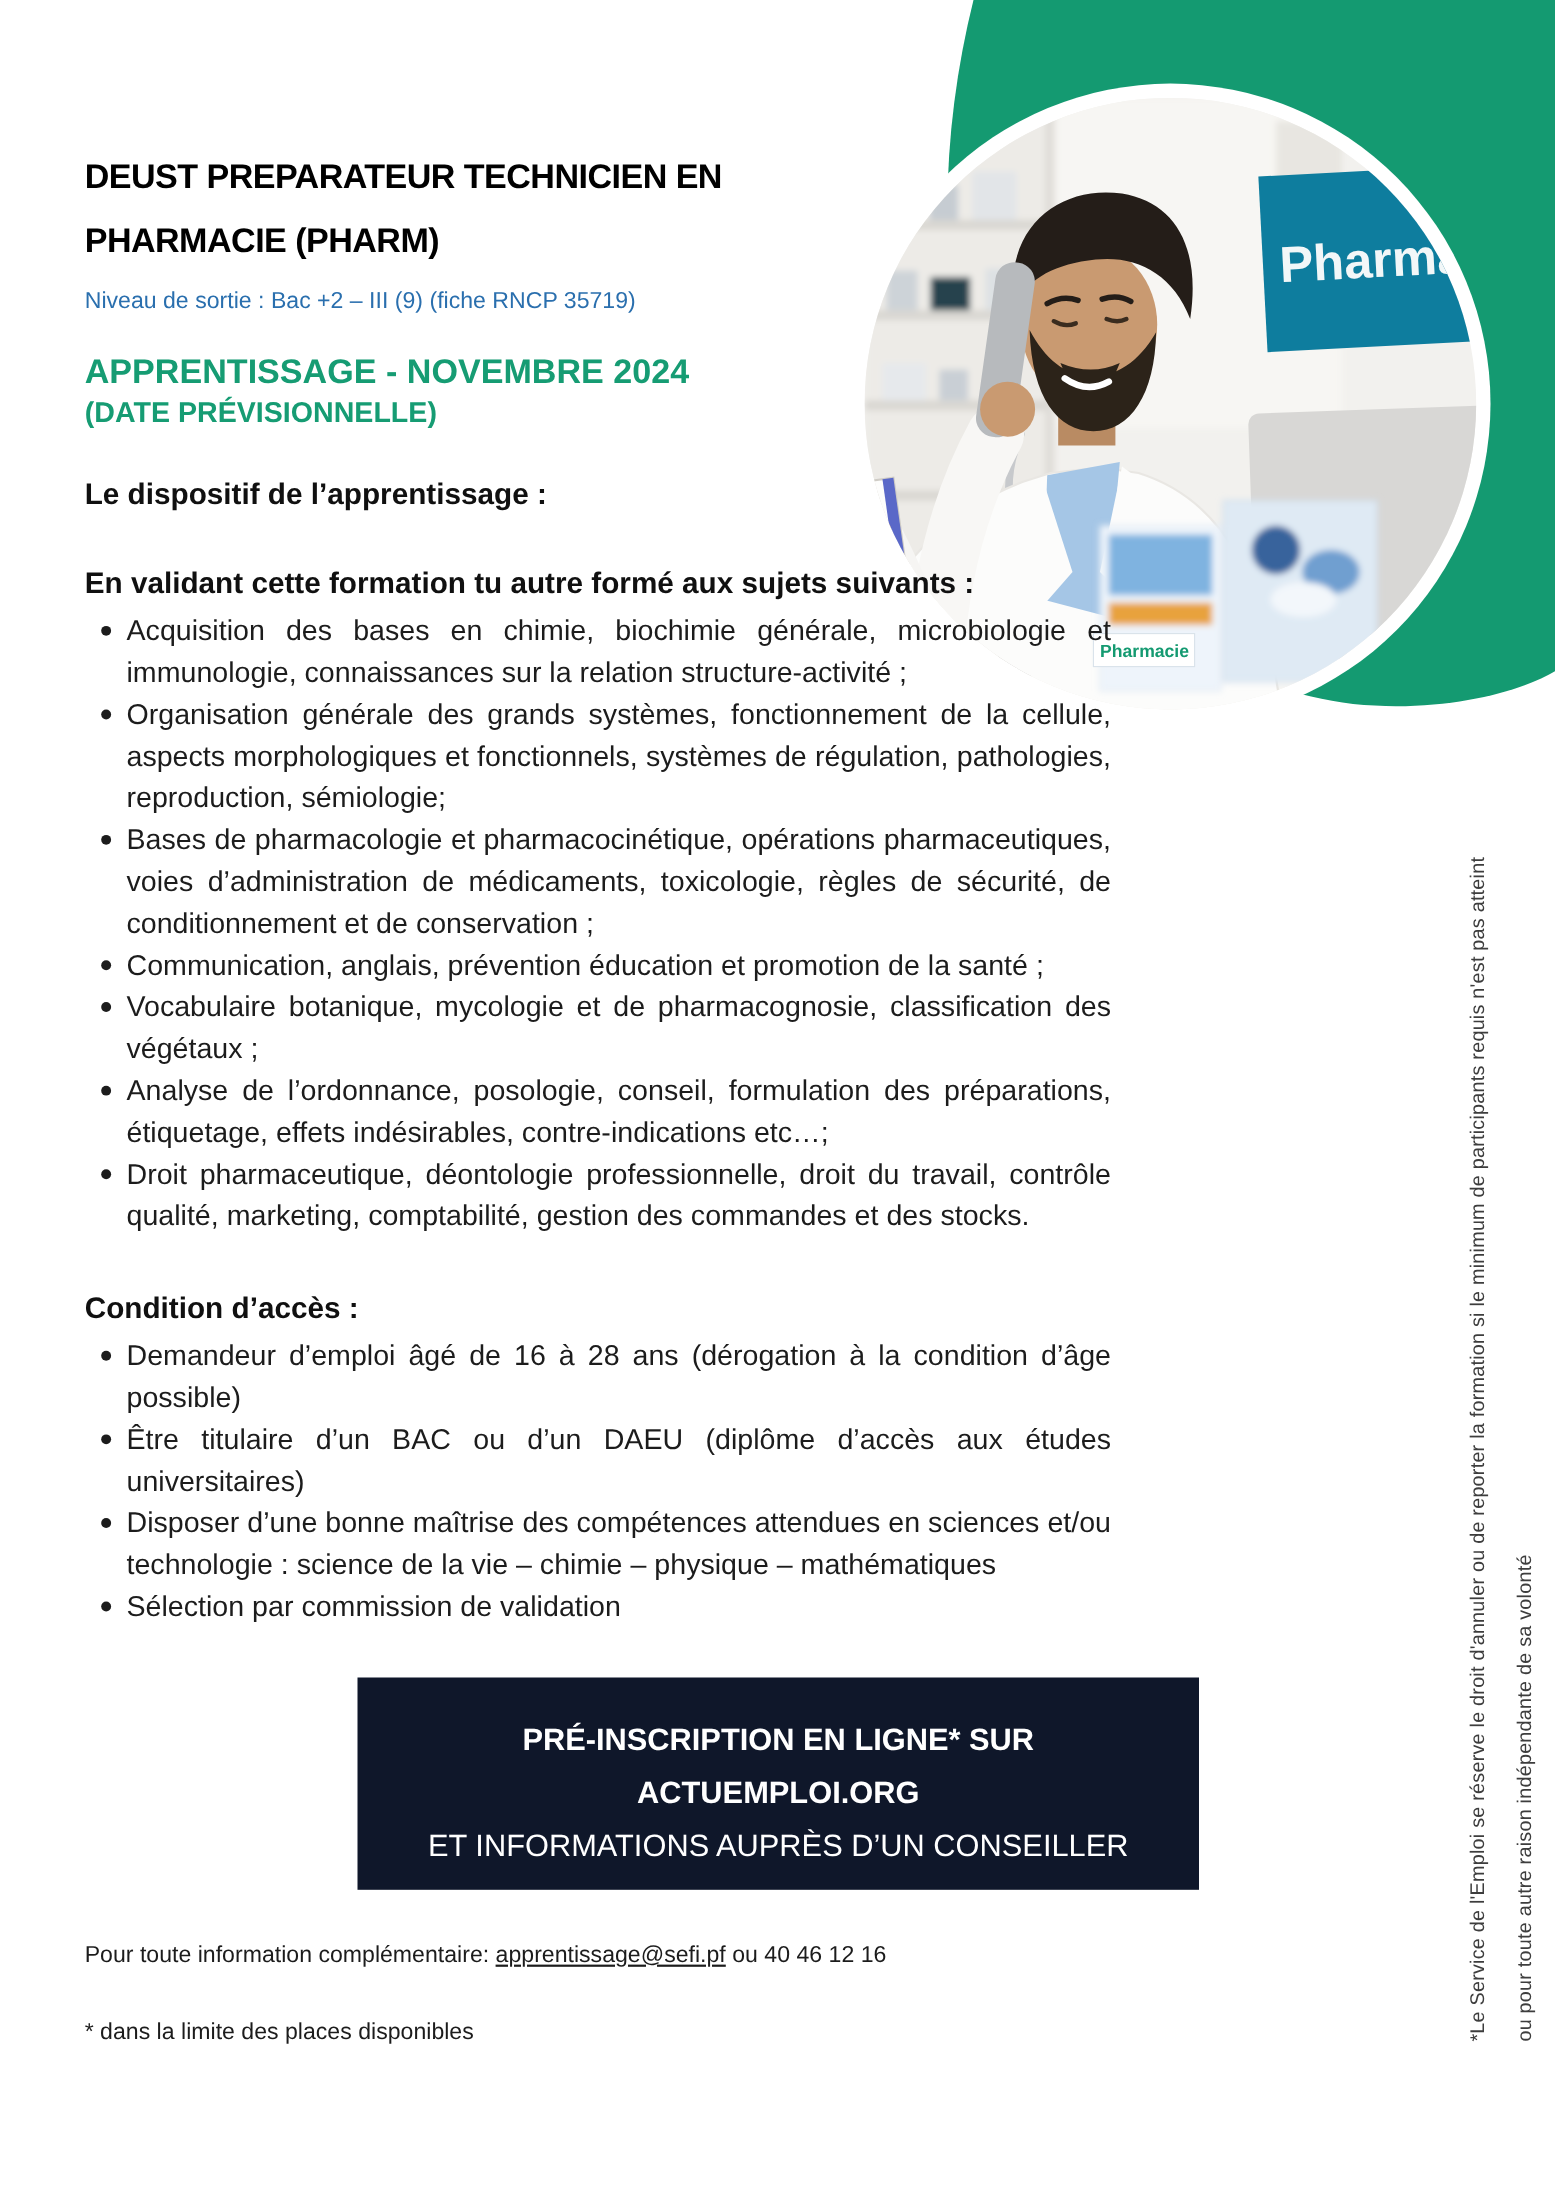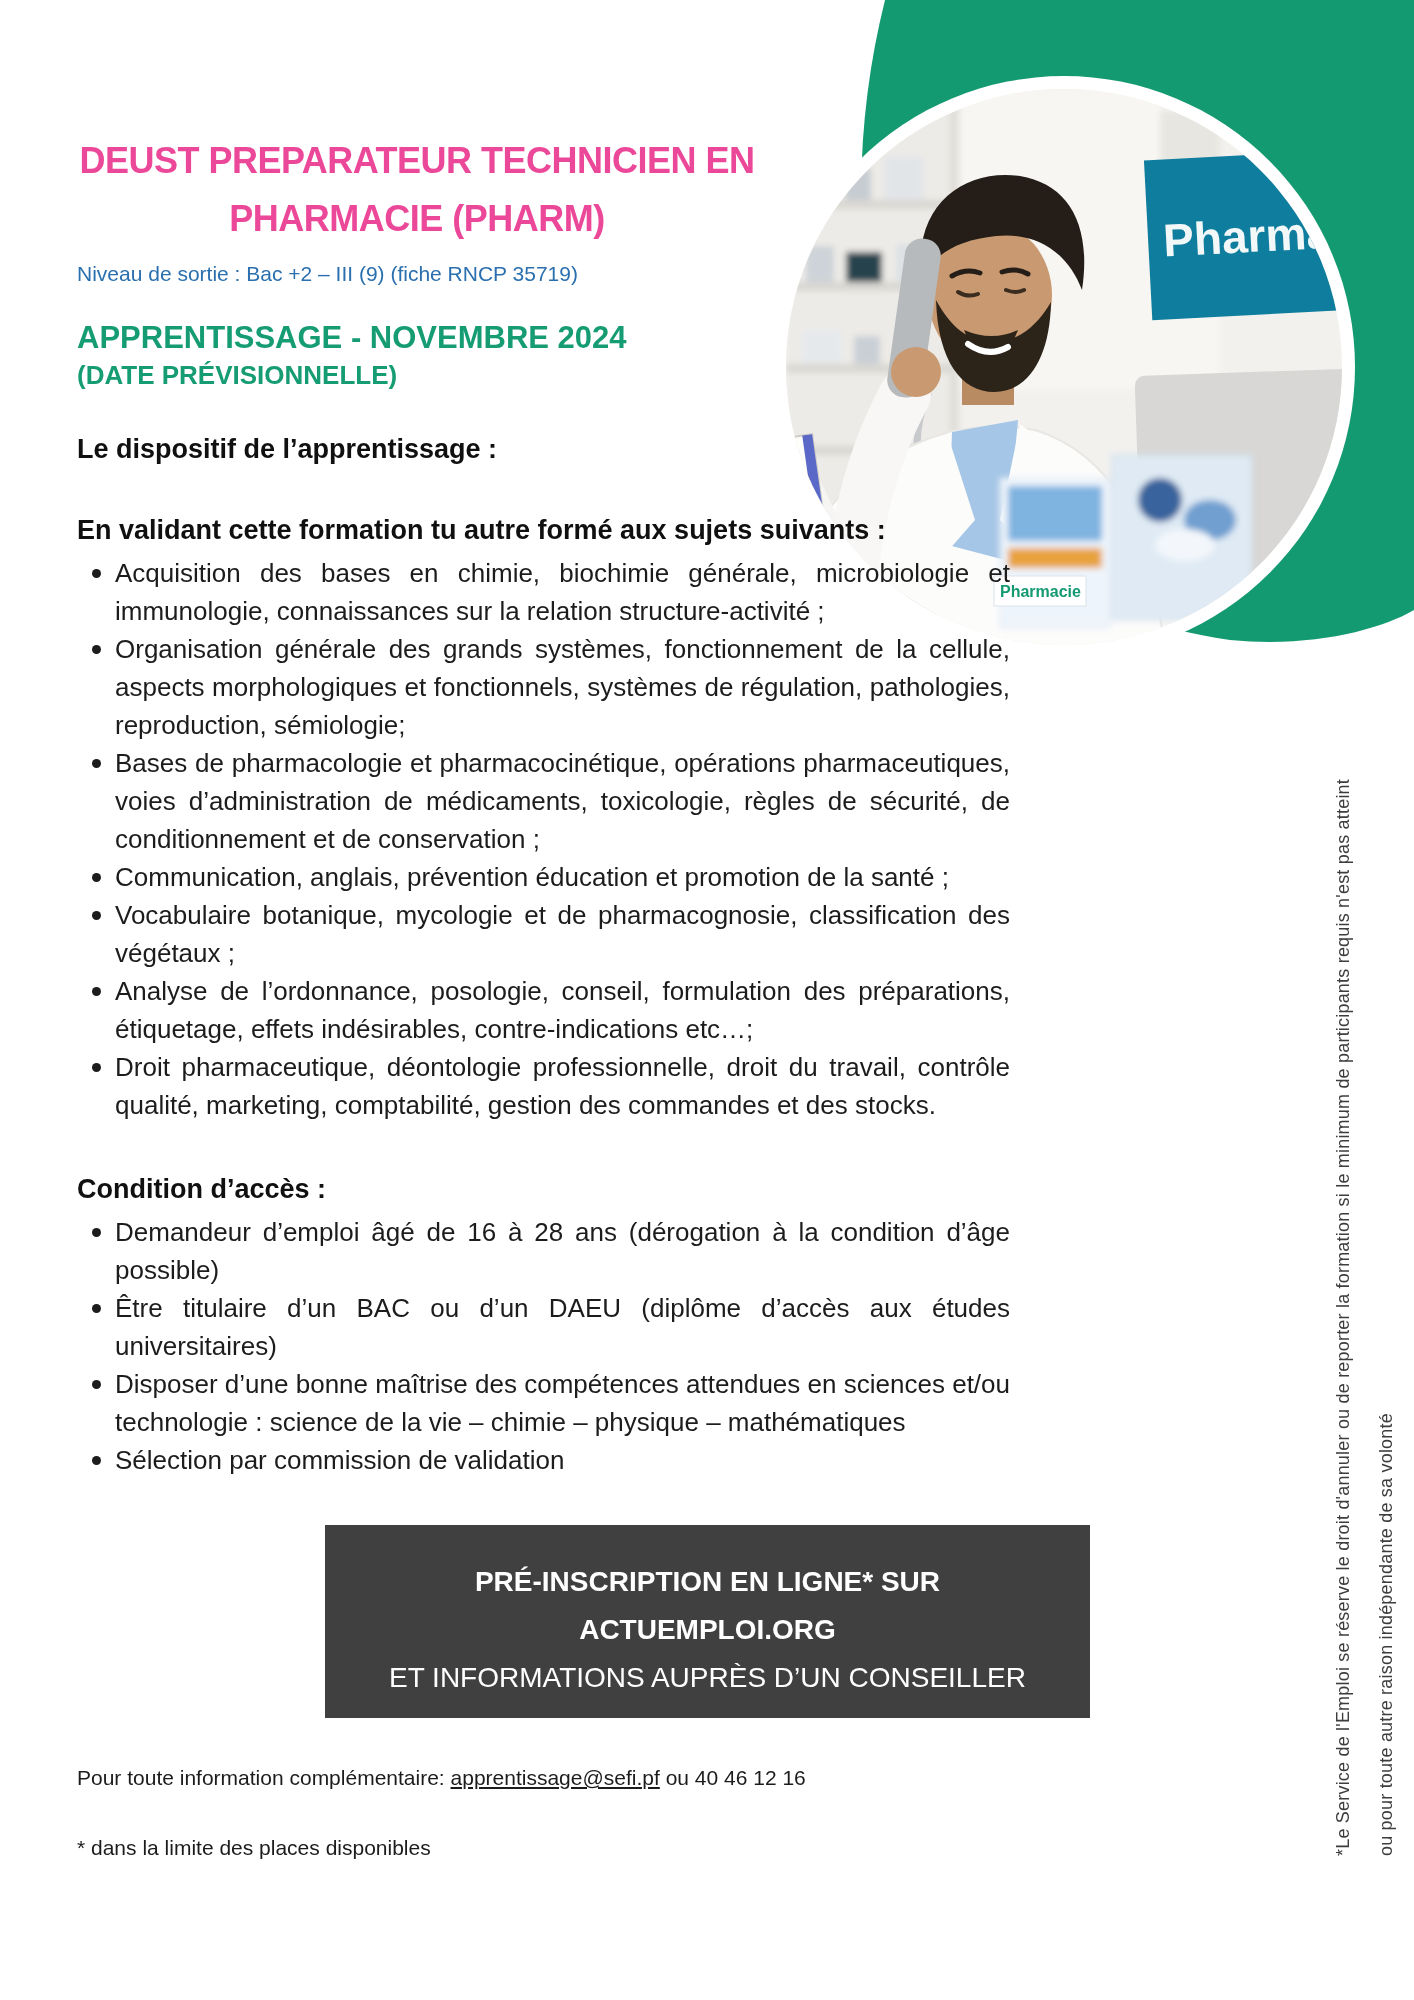"DEUST PREPARATEUR TECHNICIEN EN" .title { color: #ec4899 -> #000000; font-size: 36px -> 31px; text-align: center -> none }
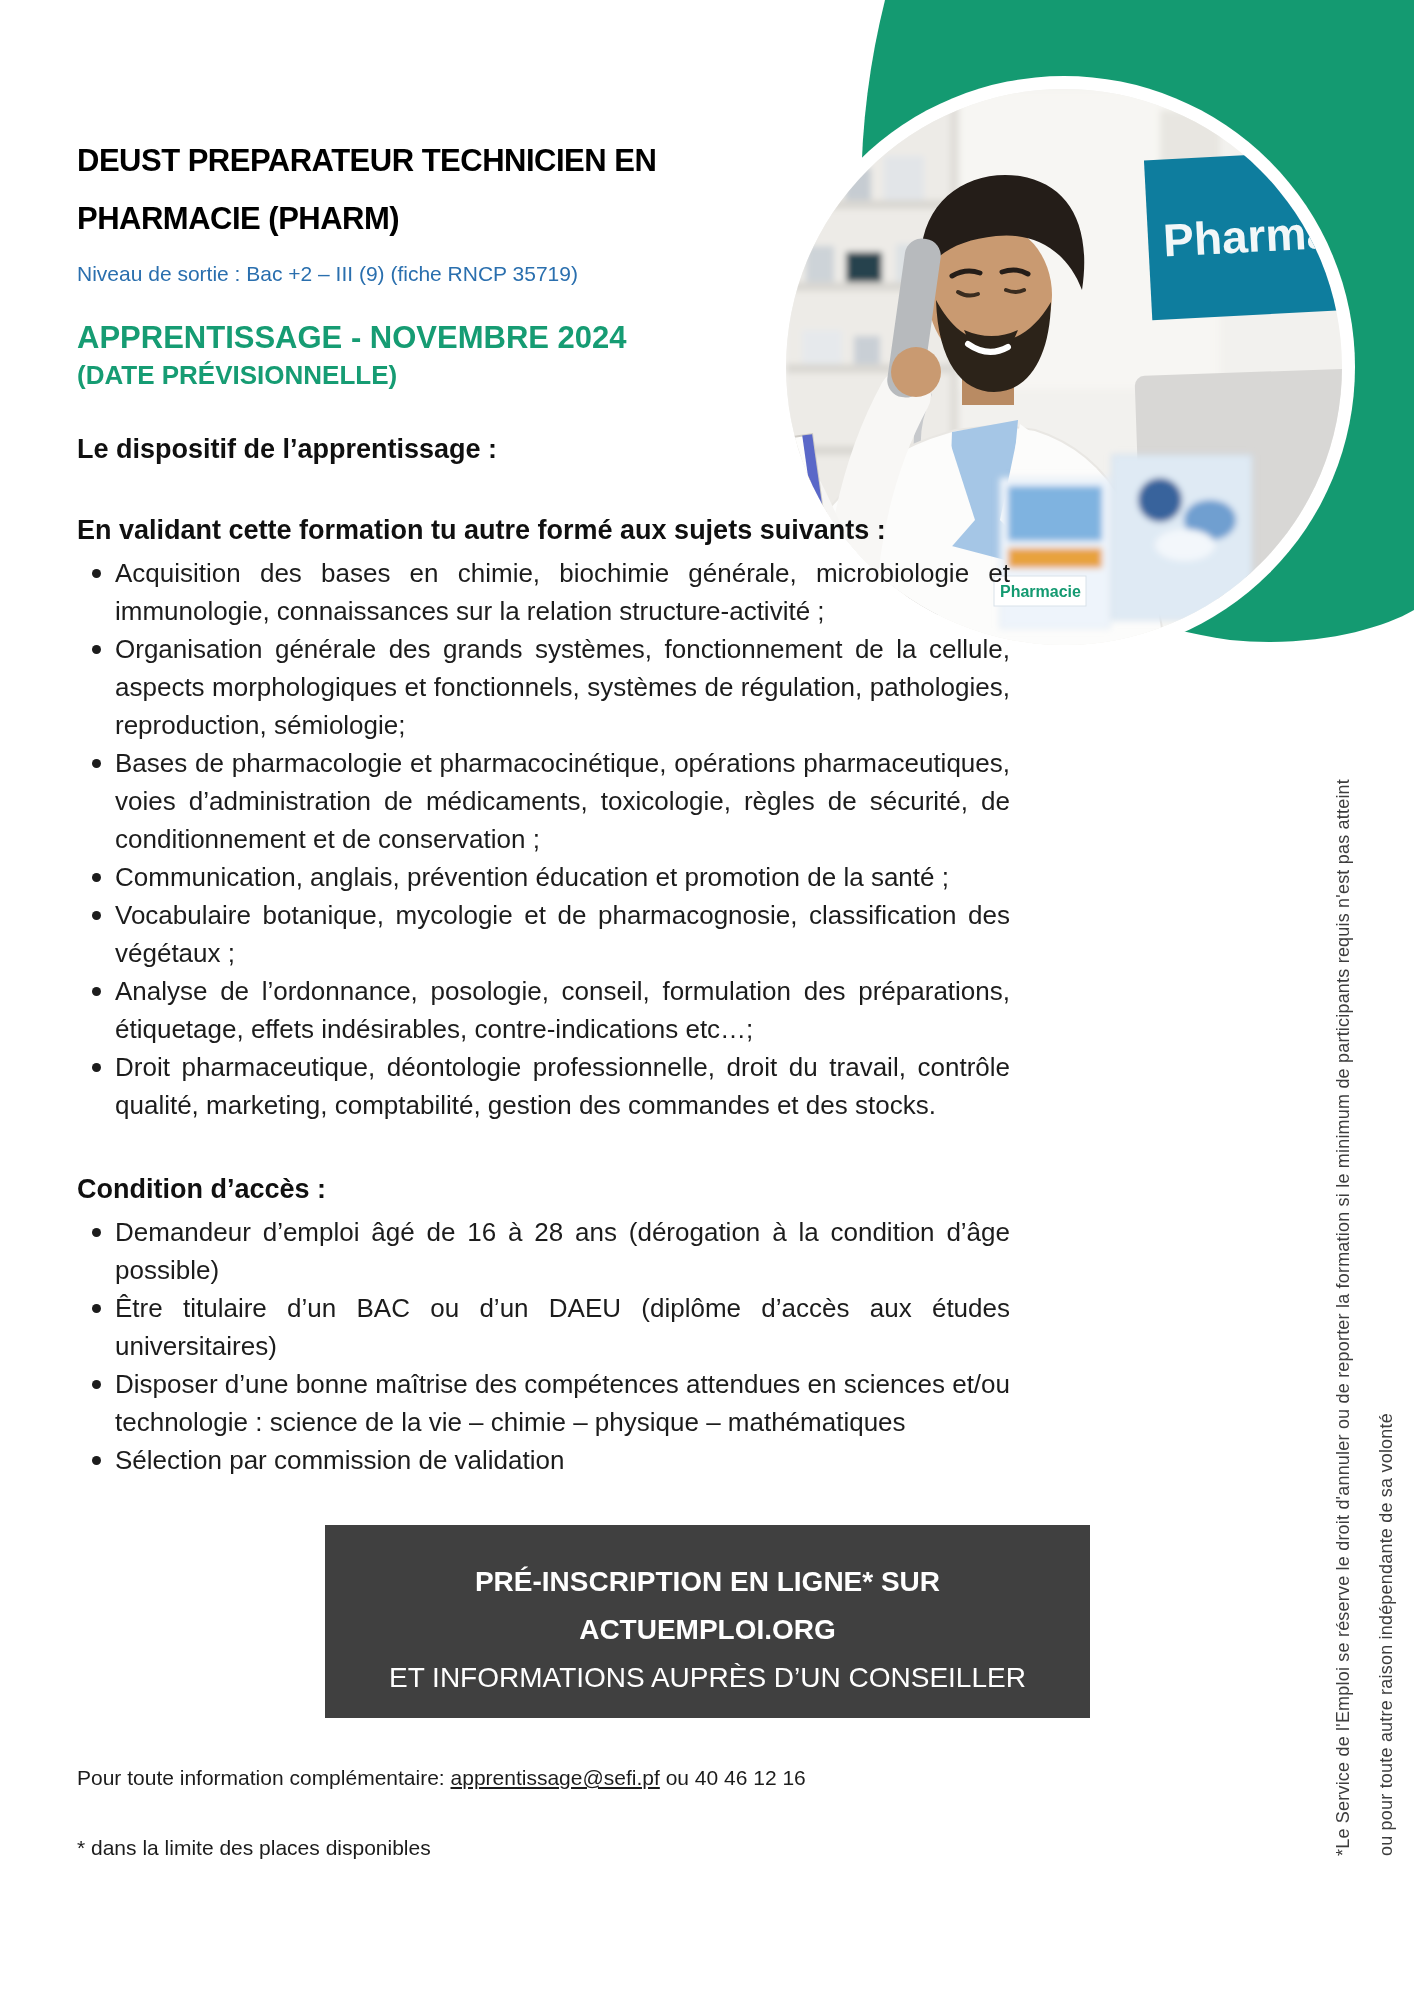"PRÉ-INSCRIPTION EN LIGNE* SUR" .cta { background: #404040 -> #0f172a }
